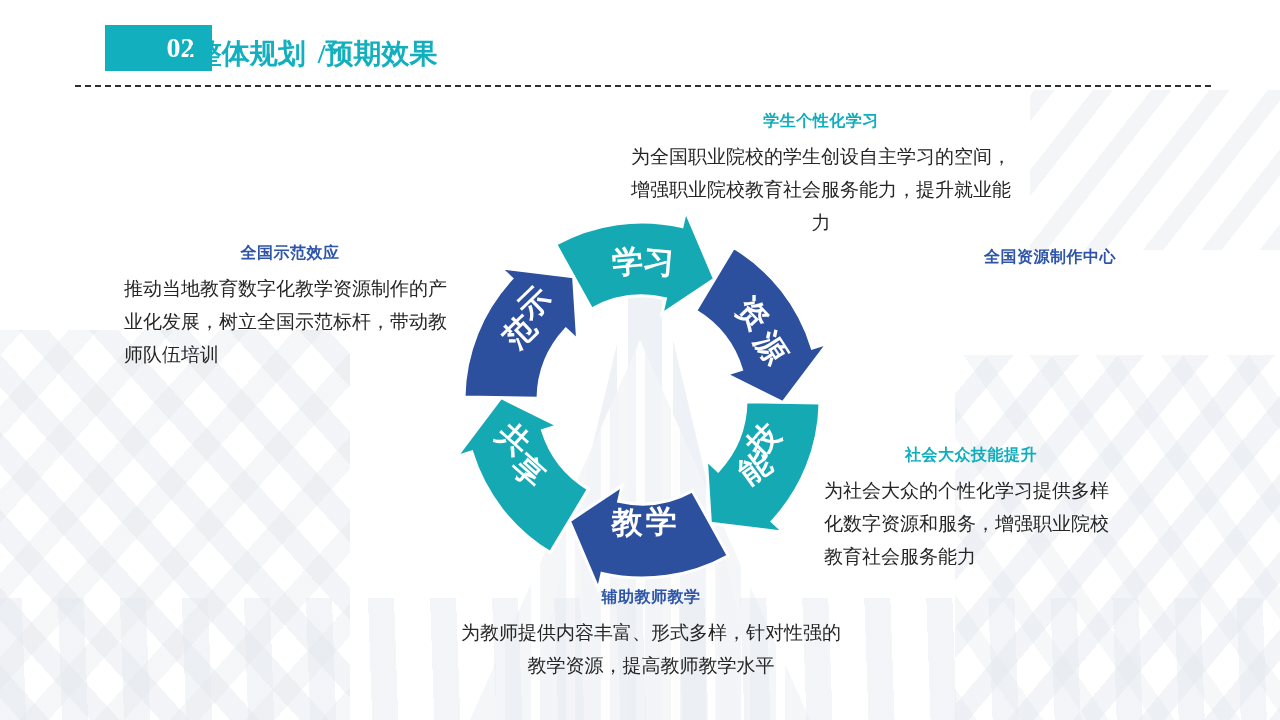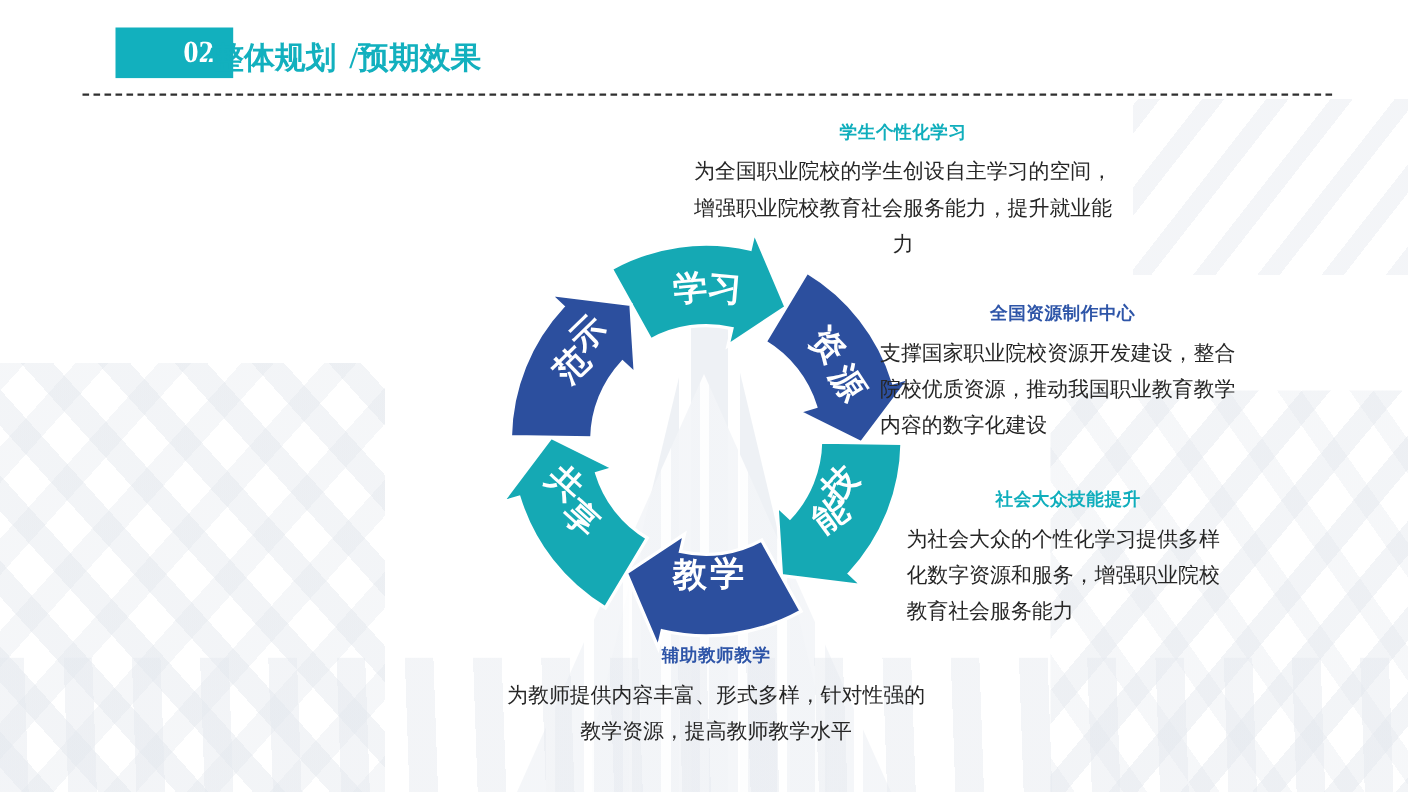"全国示范效应" div.callout { html: none -> <div> <span>全国示范效应</span> <div>推动当地教育数字化教学资源制作的产业化发展，树立全国示范标杆，带动教师队伍培训</div> </div> }
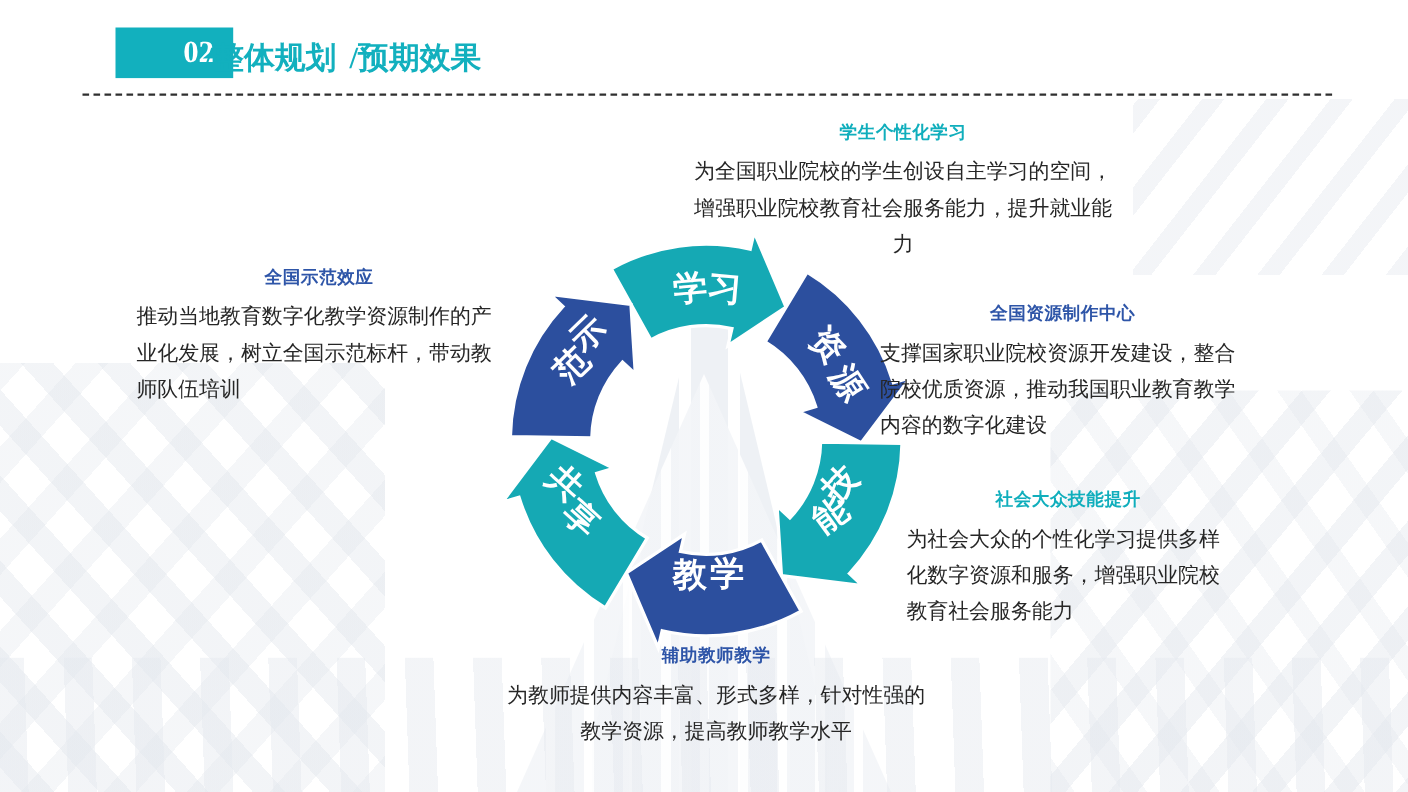"全国资源制作中心" .co-right-top { left: 800px -> 884px; margin-top: 29px -> none }
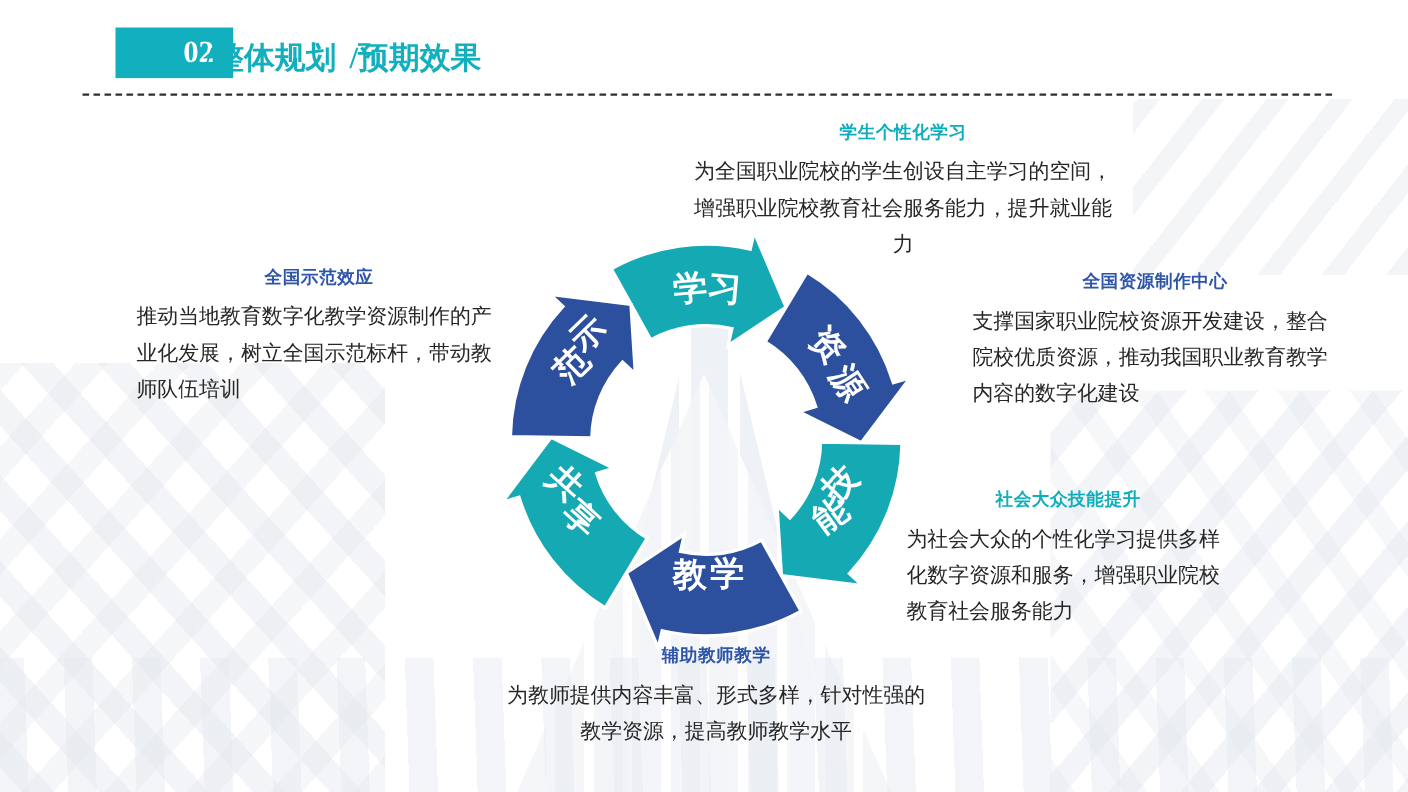"支撑国家职业院校资源开发建设，整合院校优质资源，推动我国职业教育教学内容的数字化" div.c-body { html: <div>支撑国家职业院校资源开发建设，整合院校优质资源，推动我国职业教育教学内容的数字化建设</div> -> none }
